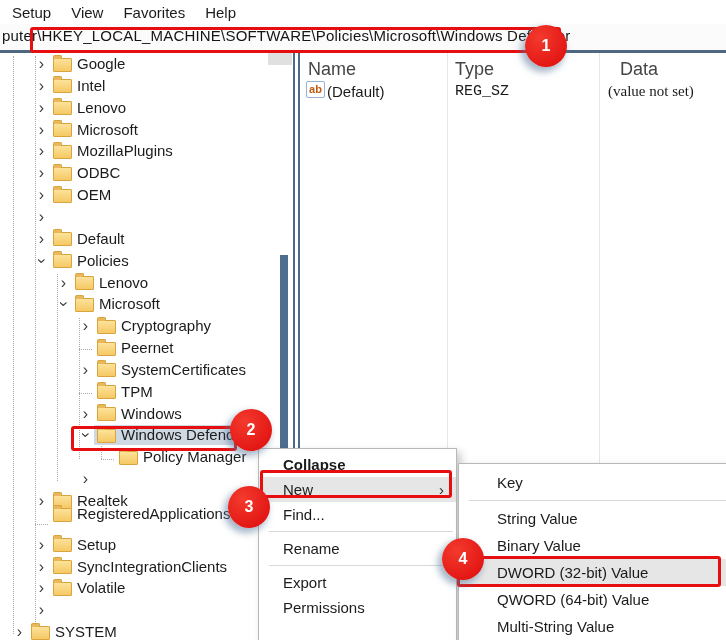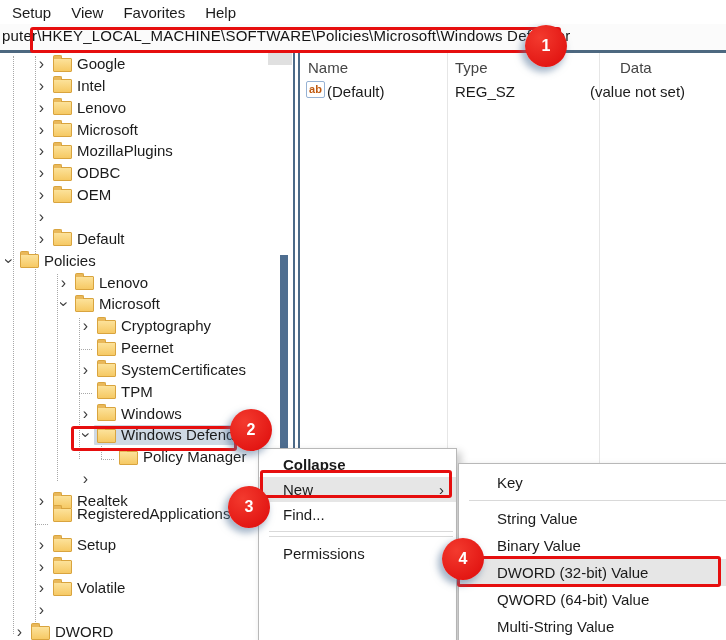"Name" .lhdr { font-size: 15px -> 18px }
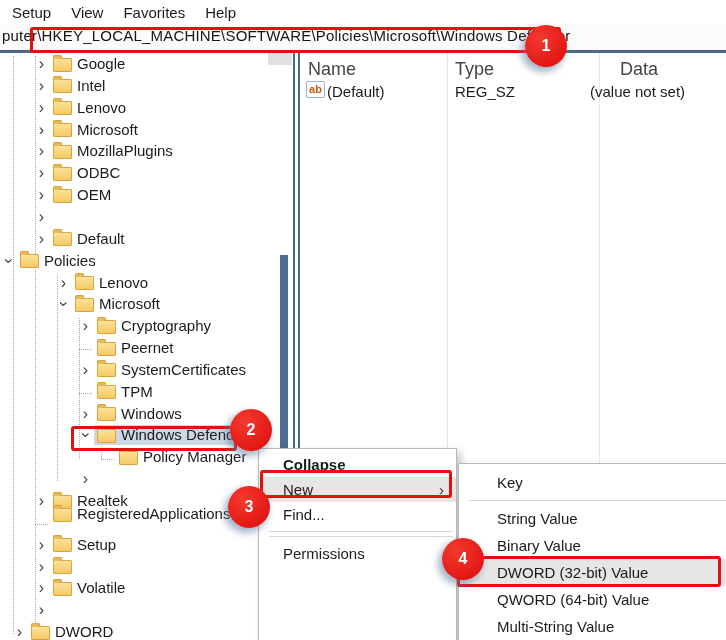"REG_SZ" div.lcell { font-family: none -> Liberation Mono, monospace }
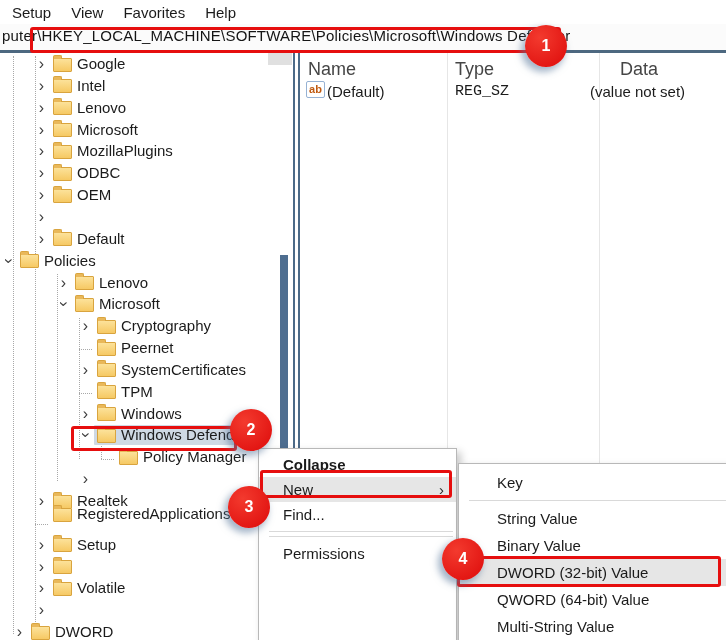"(value not set)" div.lcell { font-family: none -> Liberation Serif, serif; left: 288px -> 306px }
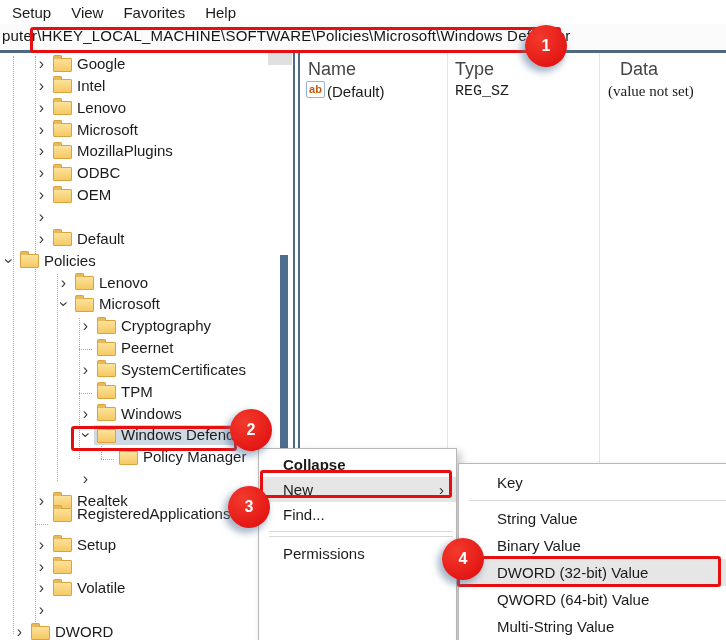"Policies" div.tree-row { padding-left: none -> 33px }
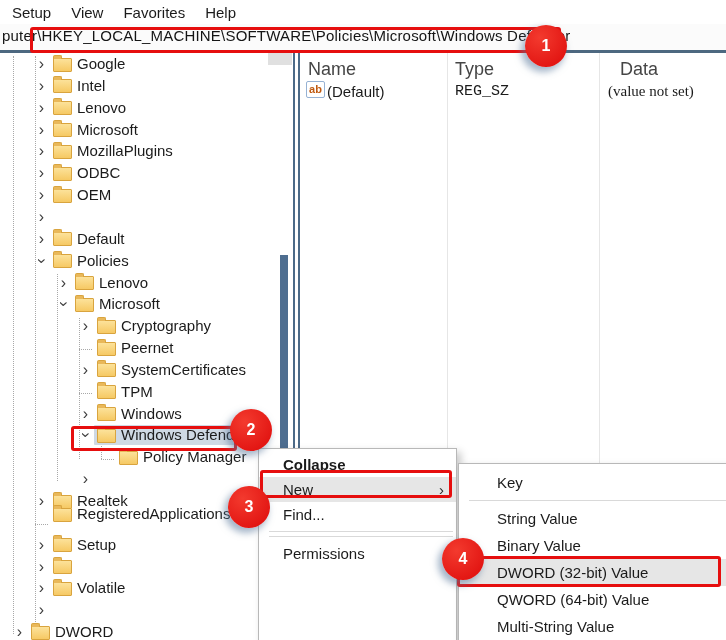"Rename" div.menu-item { html: none -> <div>Rename</div> }
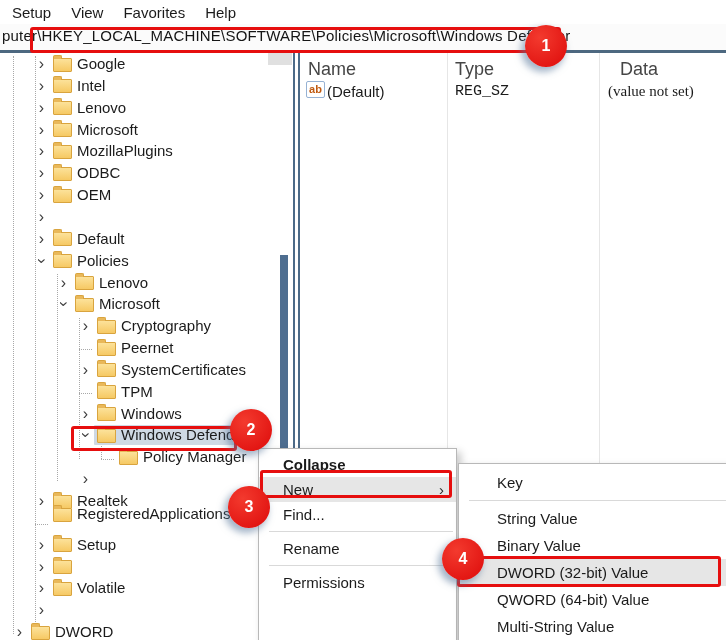"SyncIntegrationClients" span { html: none -> <span>SyncIntegrationClients</span> }
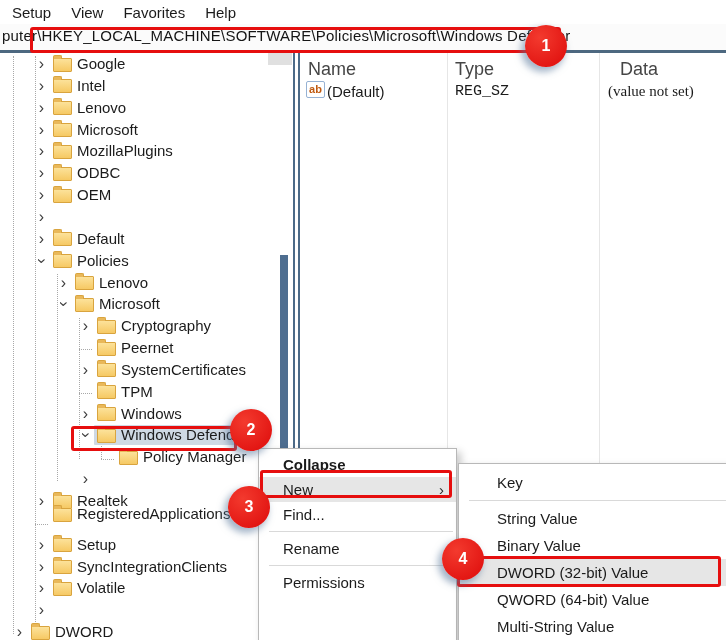"Export" div.menu-item { html: none -> <div>Export</div> }
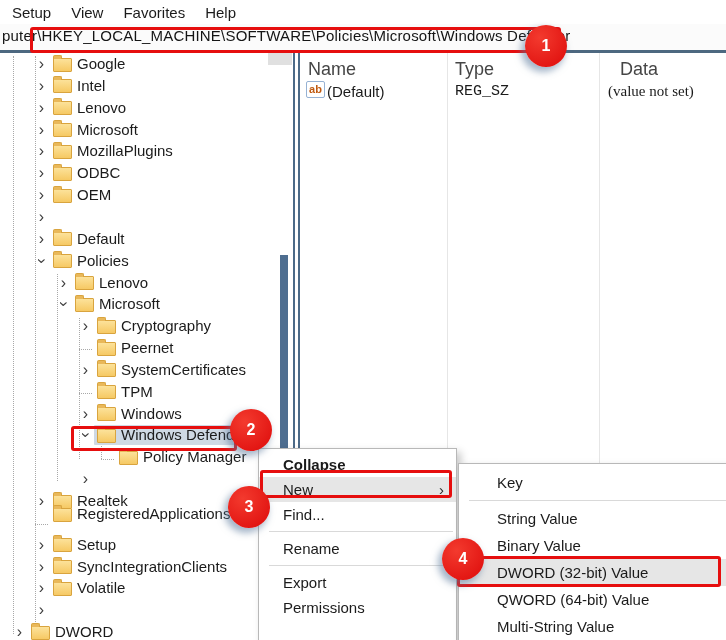"DWORD" span { text: DWORD -> SYSTEM }
